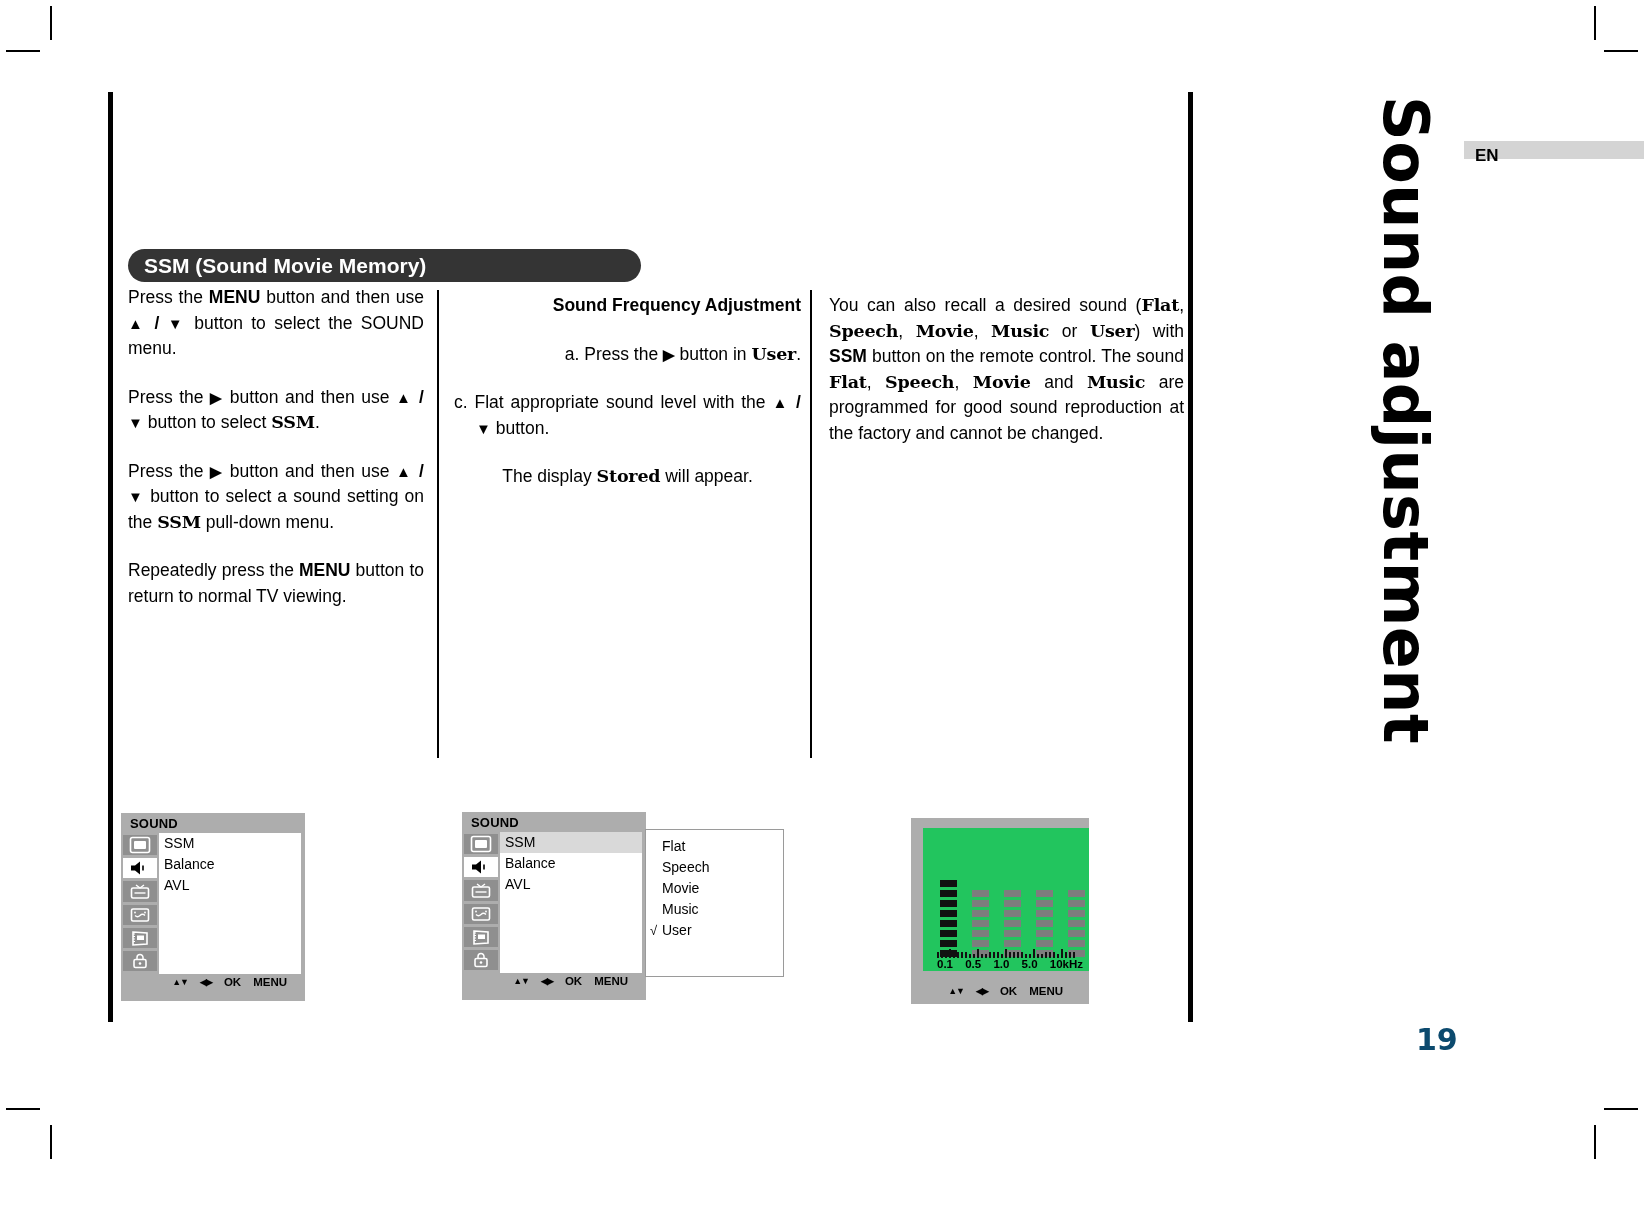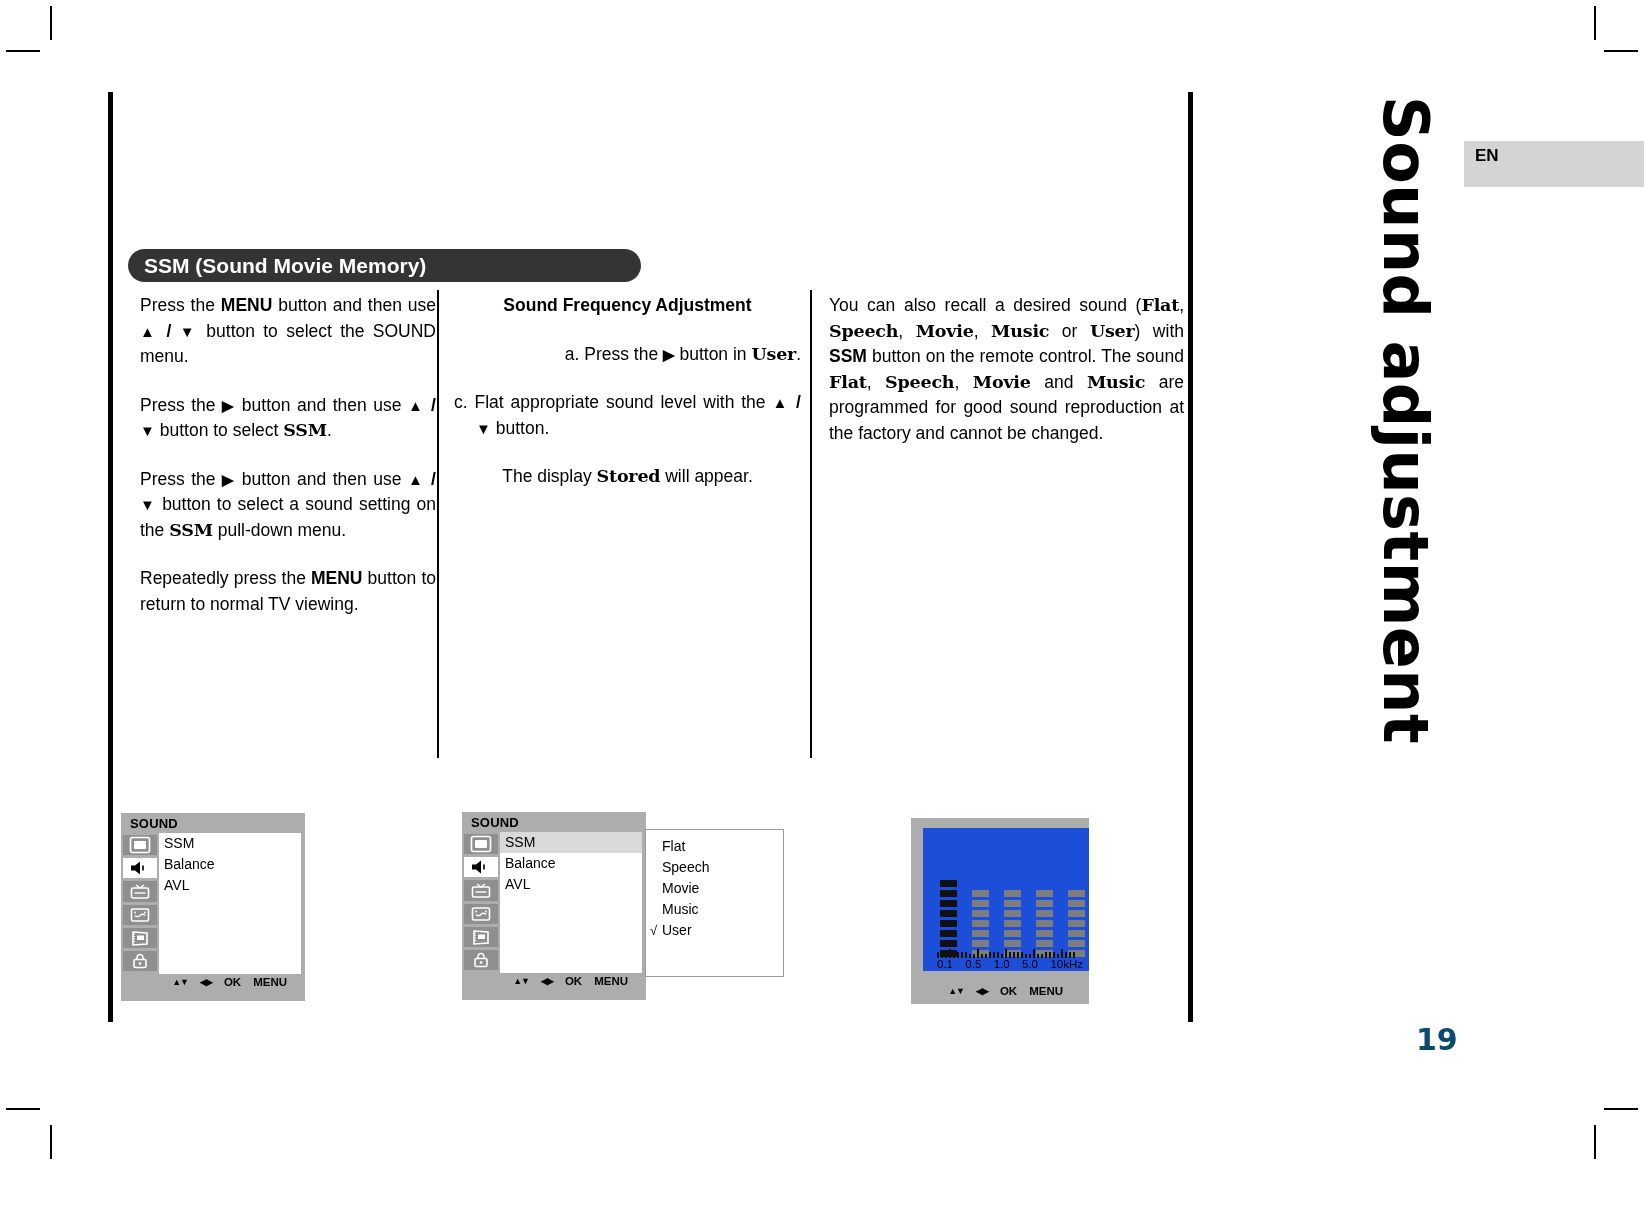"EN" .lang-badge { height: 46px -> 18px }
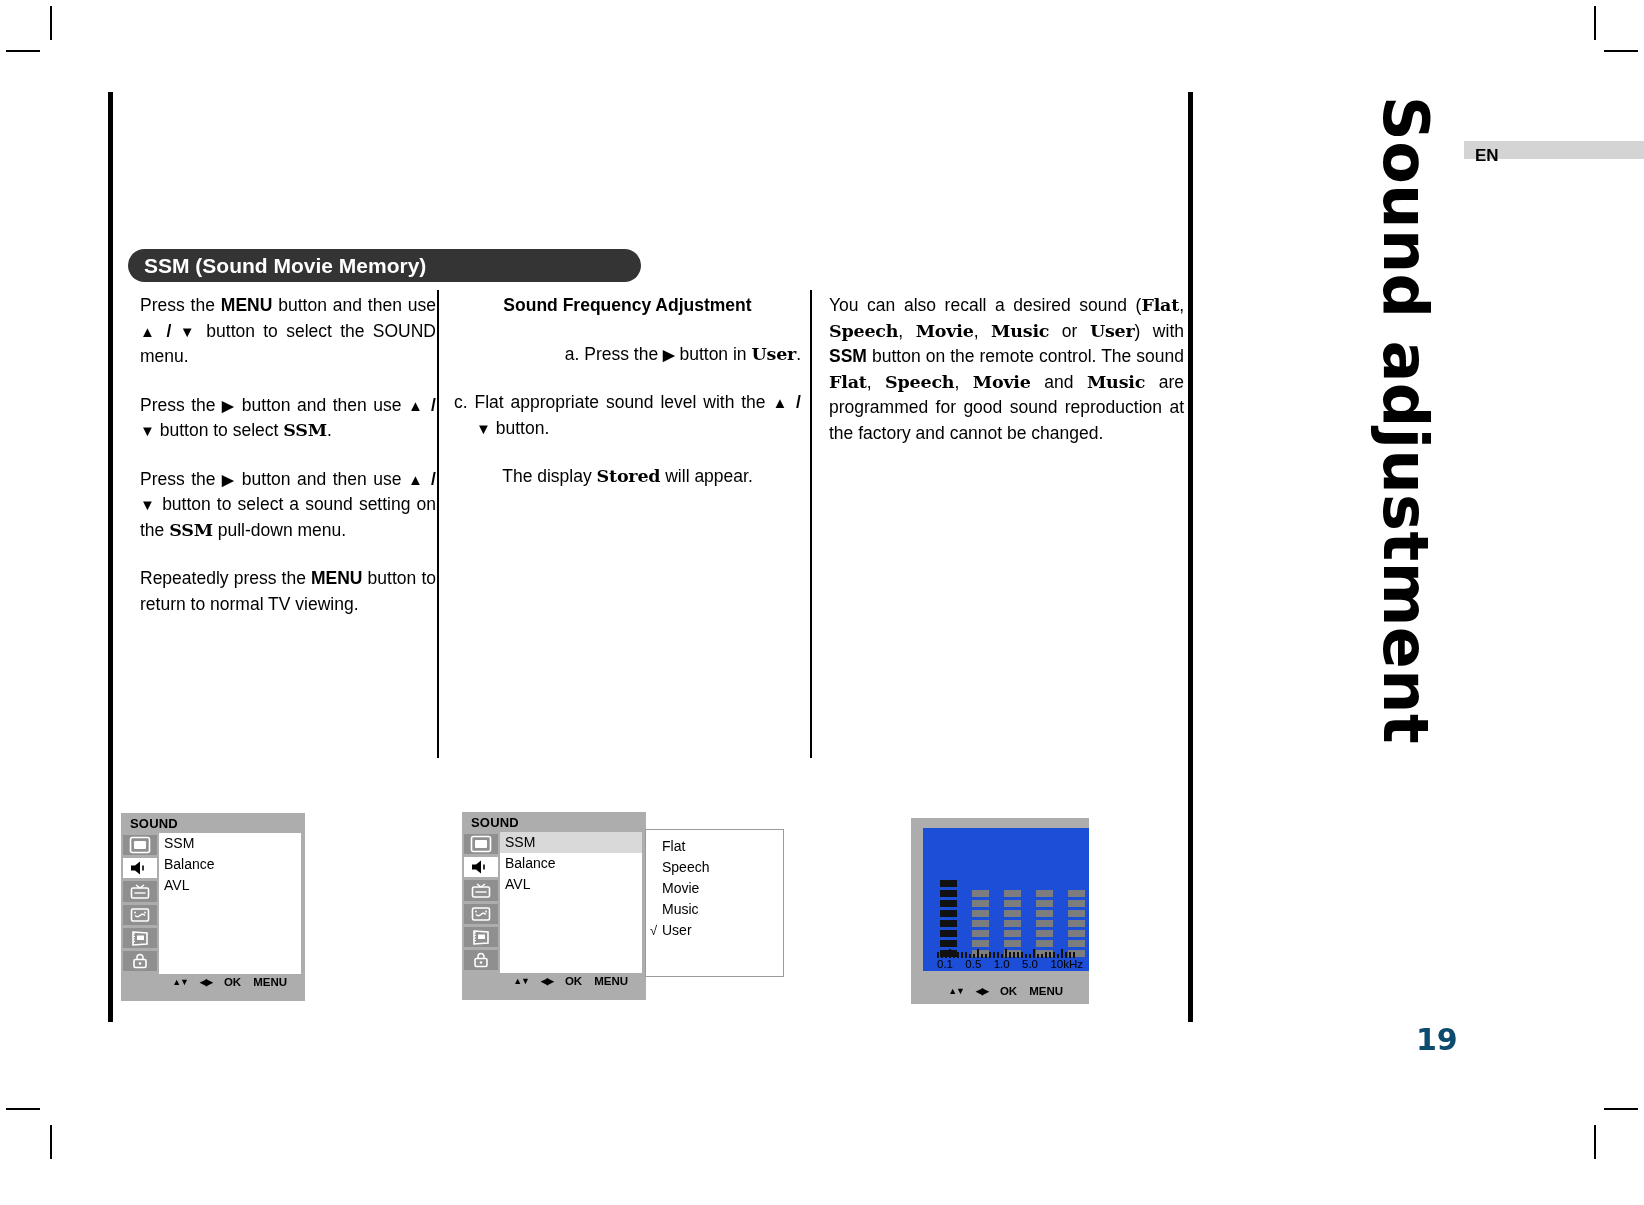"Press the MENU button and" .col-1 { margin-left: 12px -> none; top: 293px -> 285px }
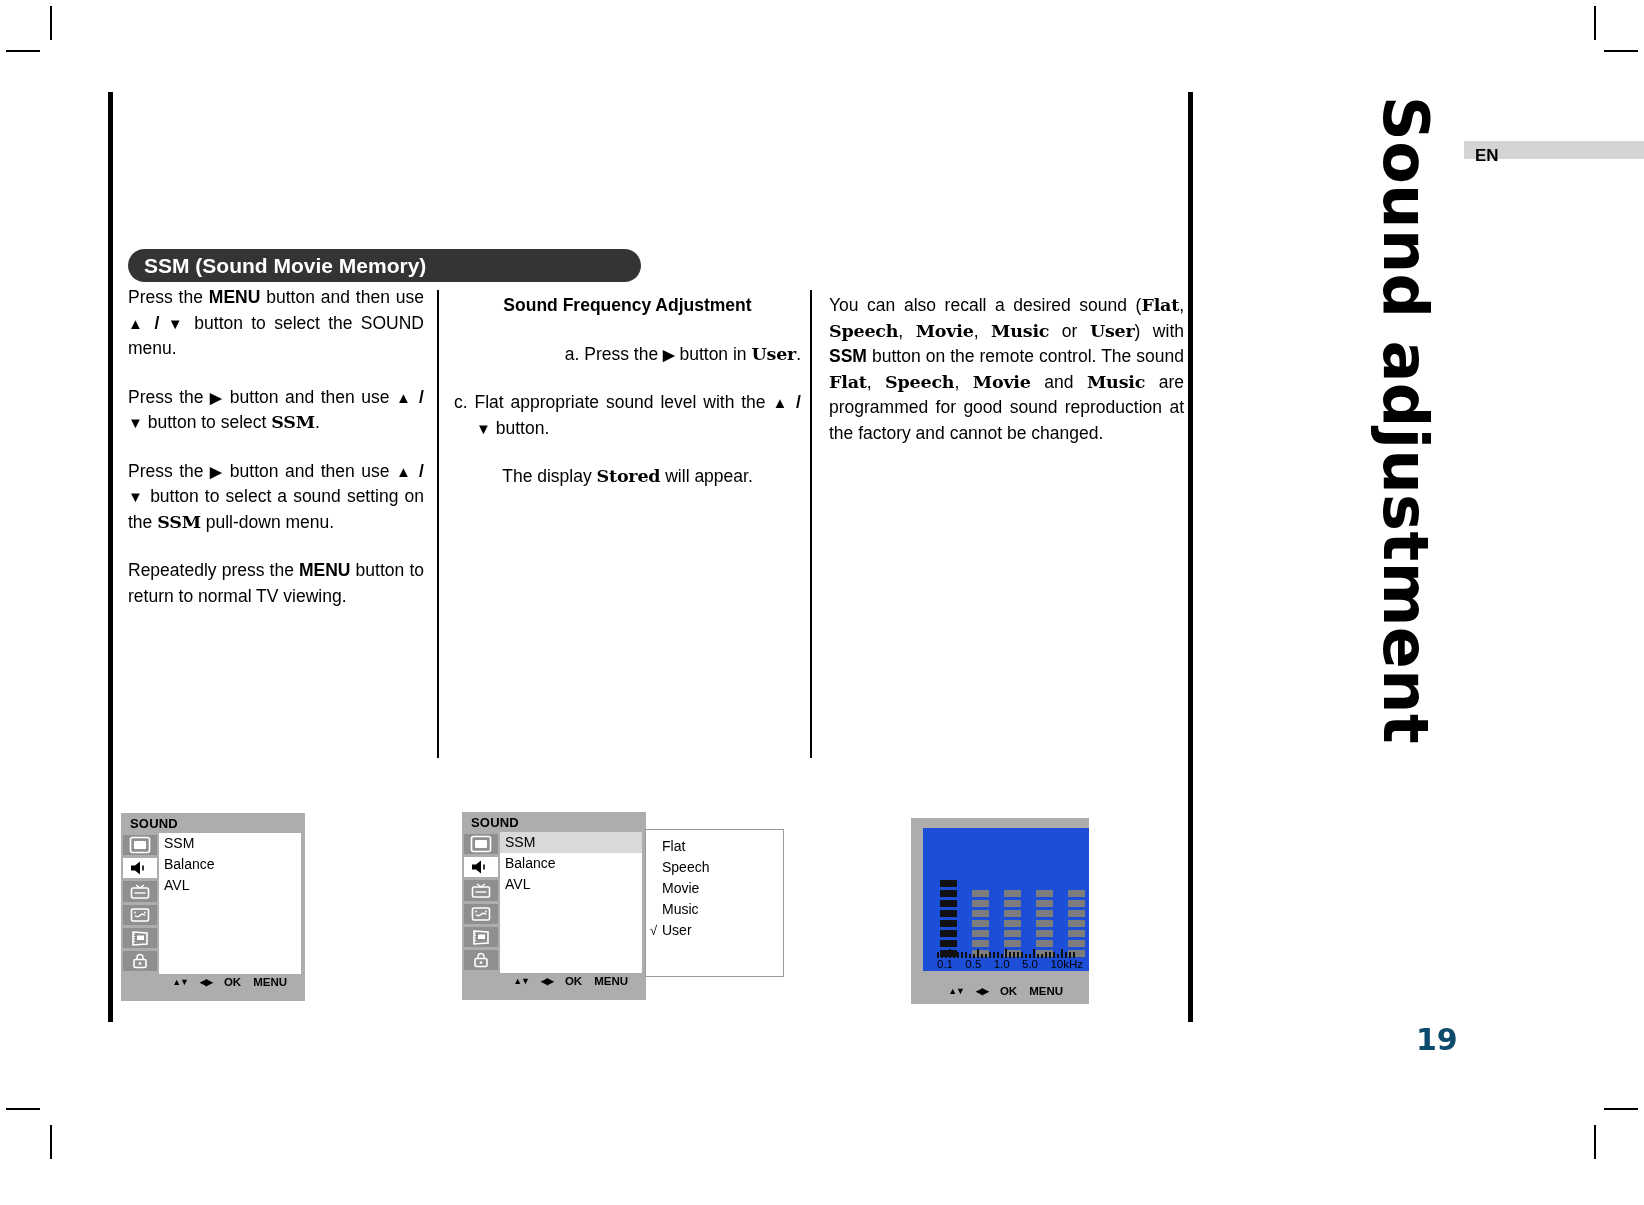"Sound Frequency Adjustment" p { text-align: center -> right }
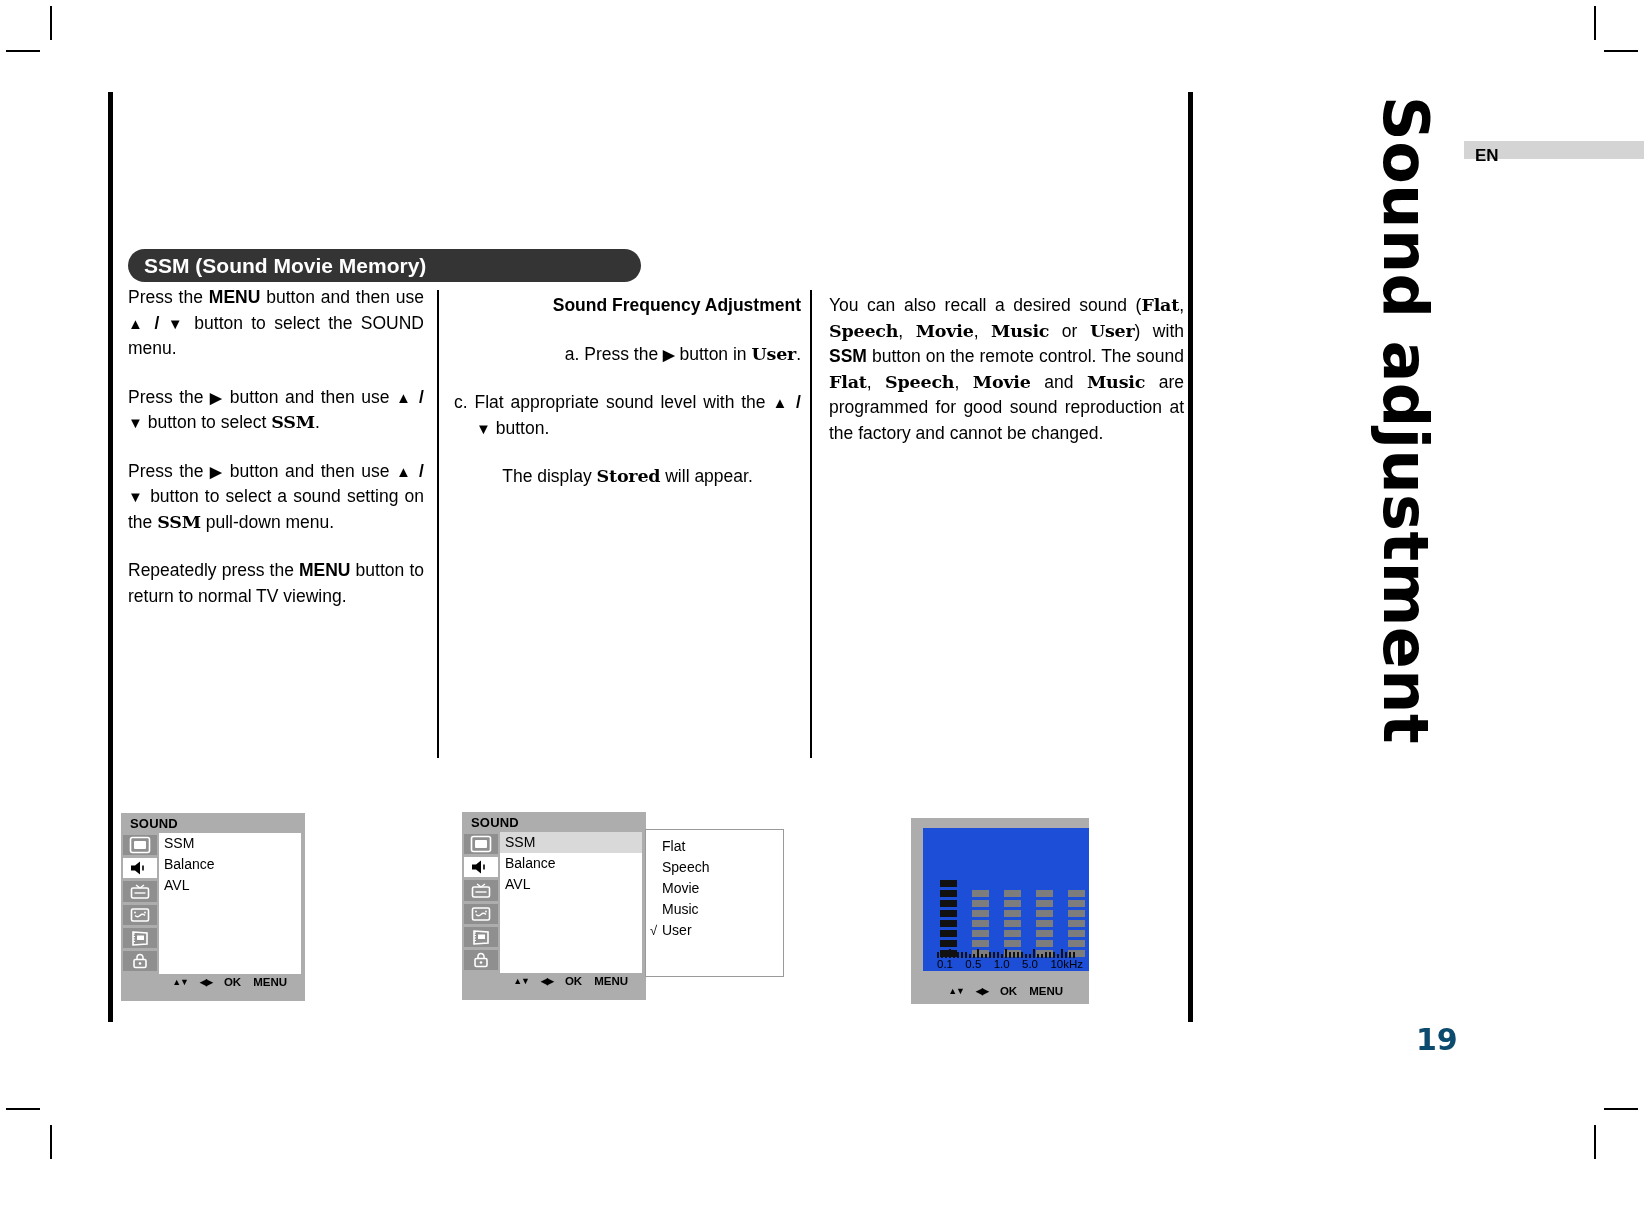"0.1" .eq-screen { background: #1d4ed8 -> #22c55e; font-weight: none -> bold }
